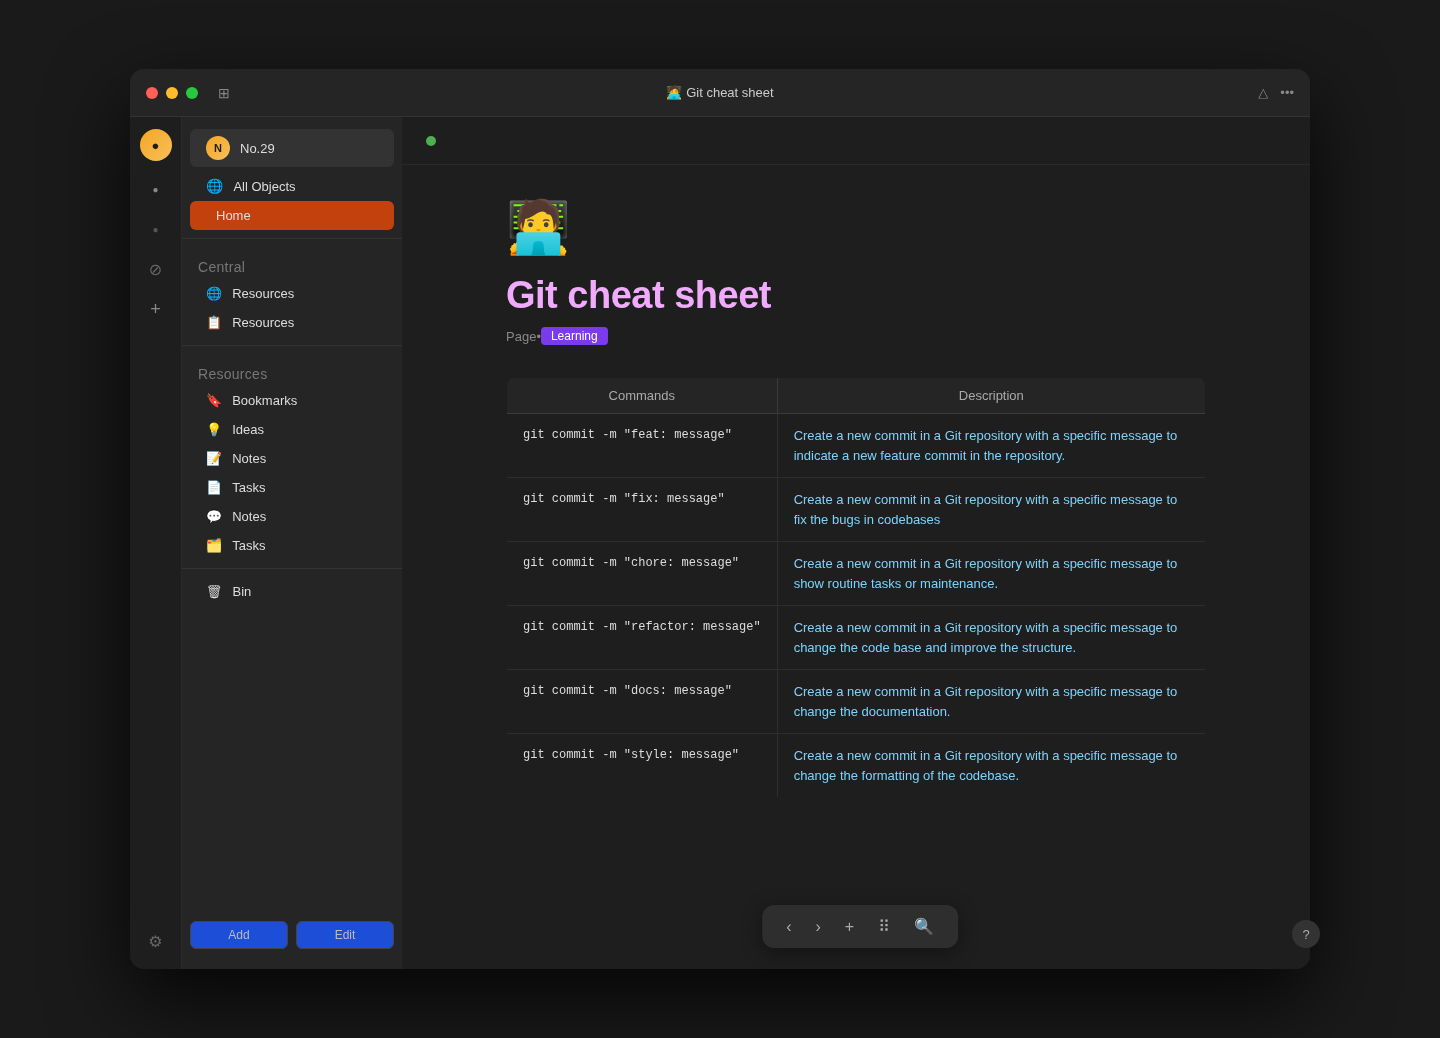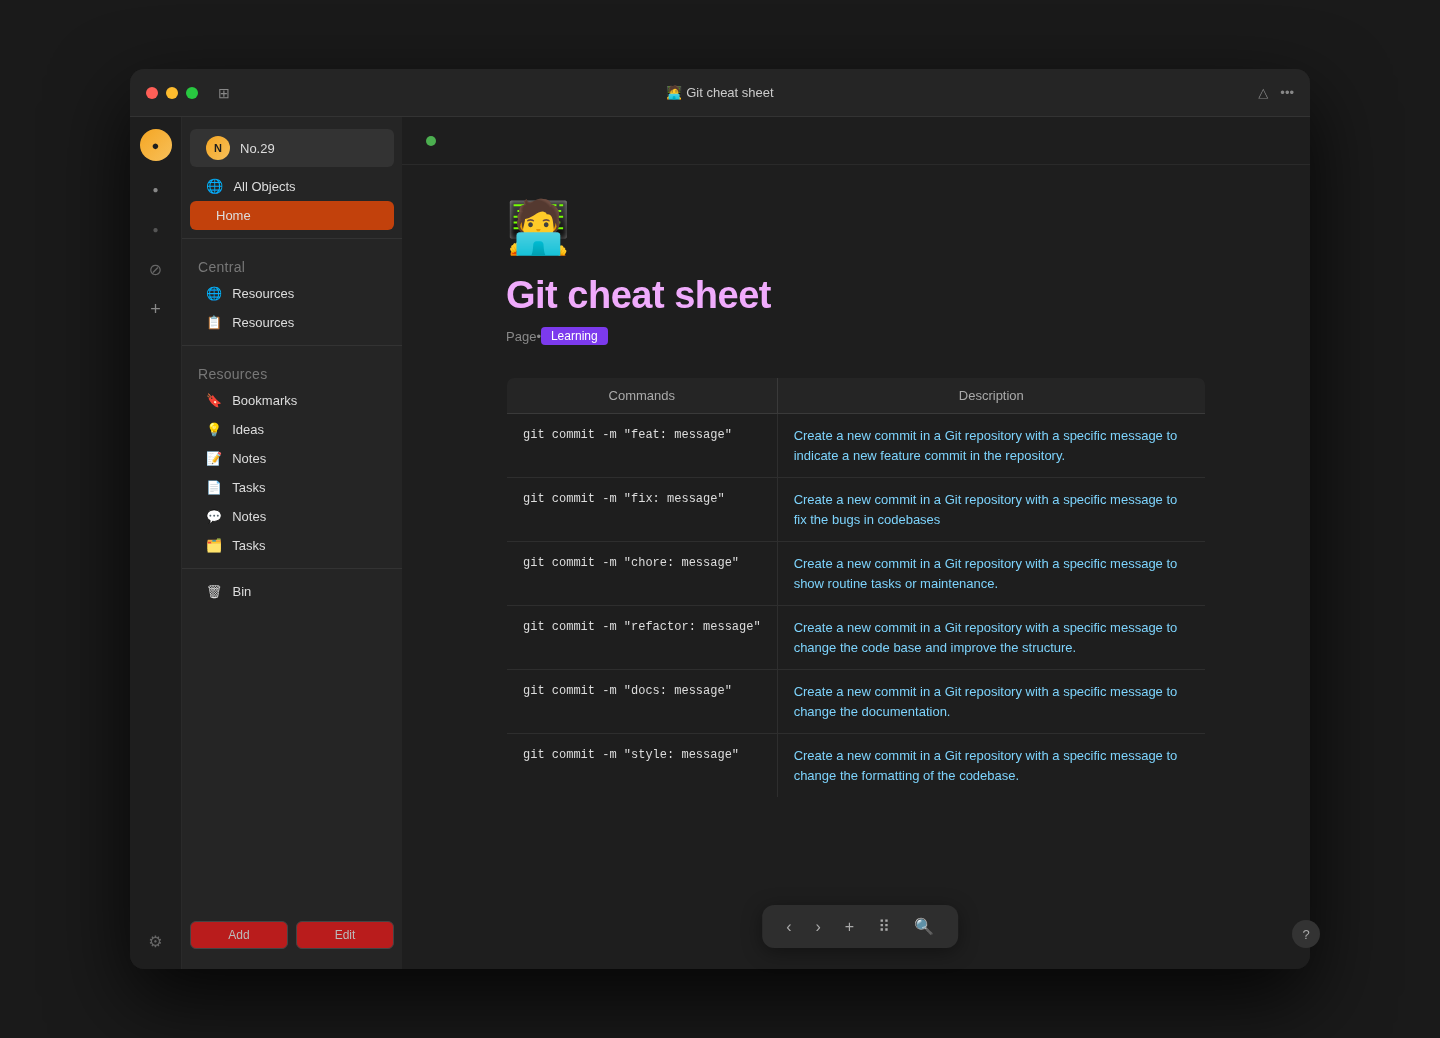"Add" .sidebar-bottom button { background: #b91c1c -> #1d4ed8 }
